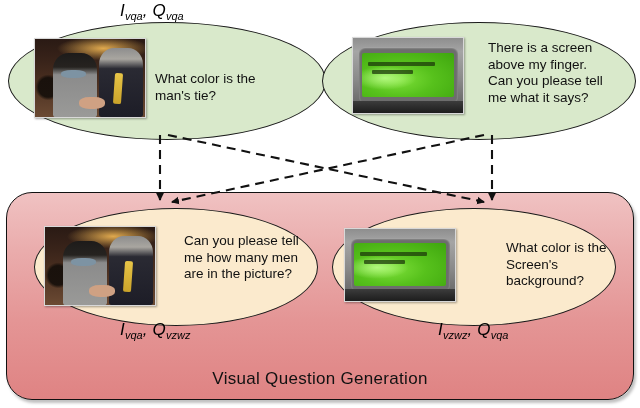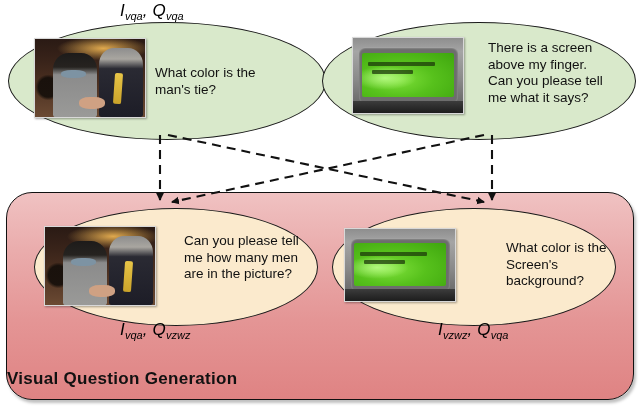"What color is the man's" .q-tl { top: 65px -> 71px }
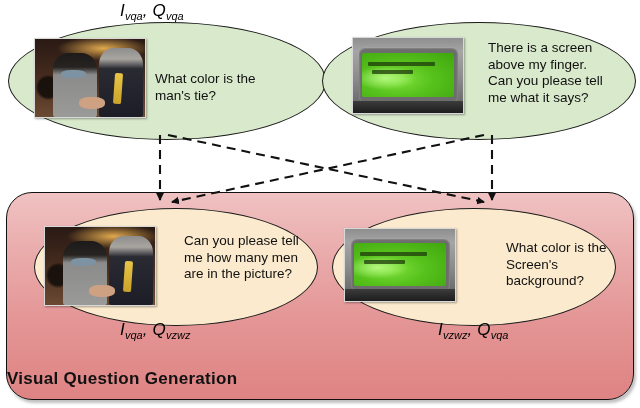"Visual Question Generation" .vqg-title { font-weight: bold -> normal; text-align: left -> center }
